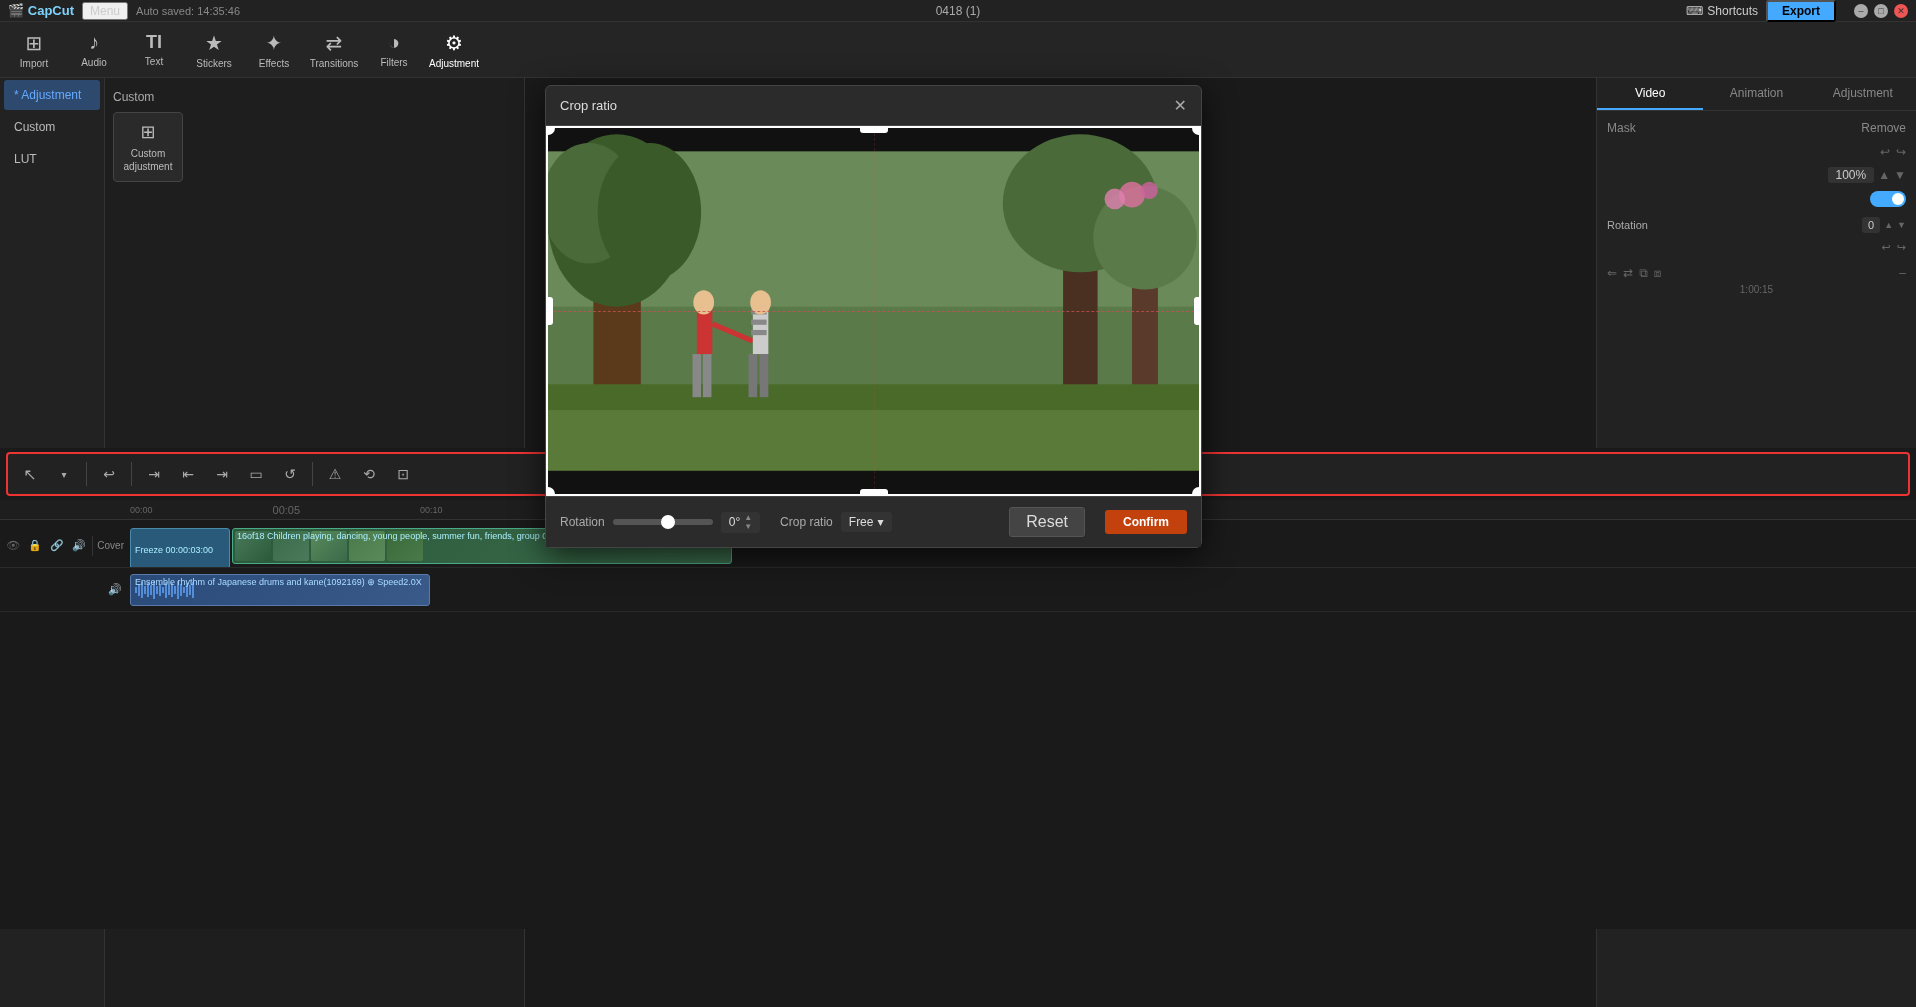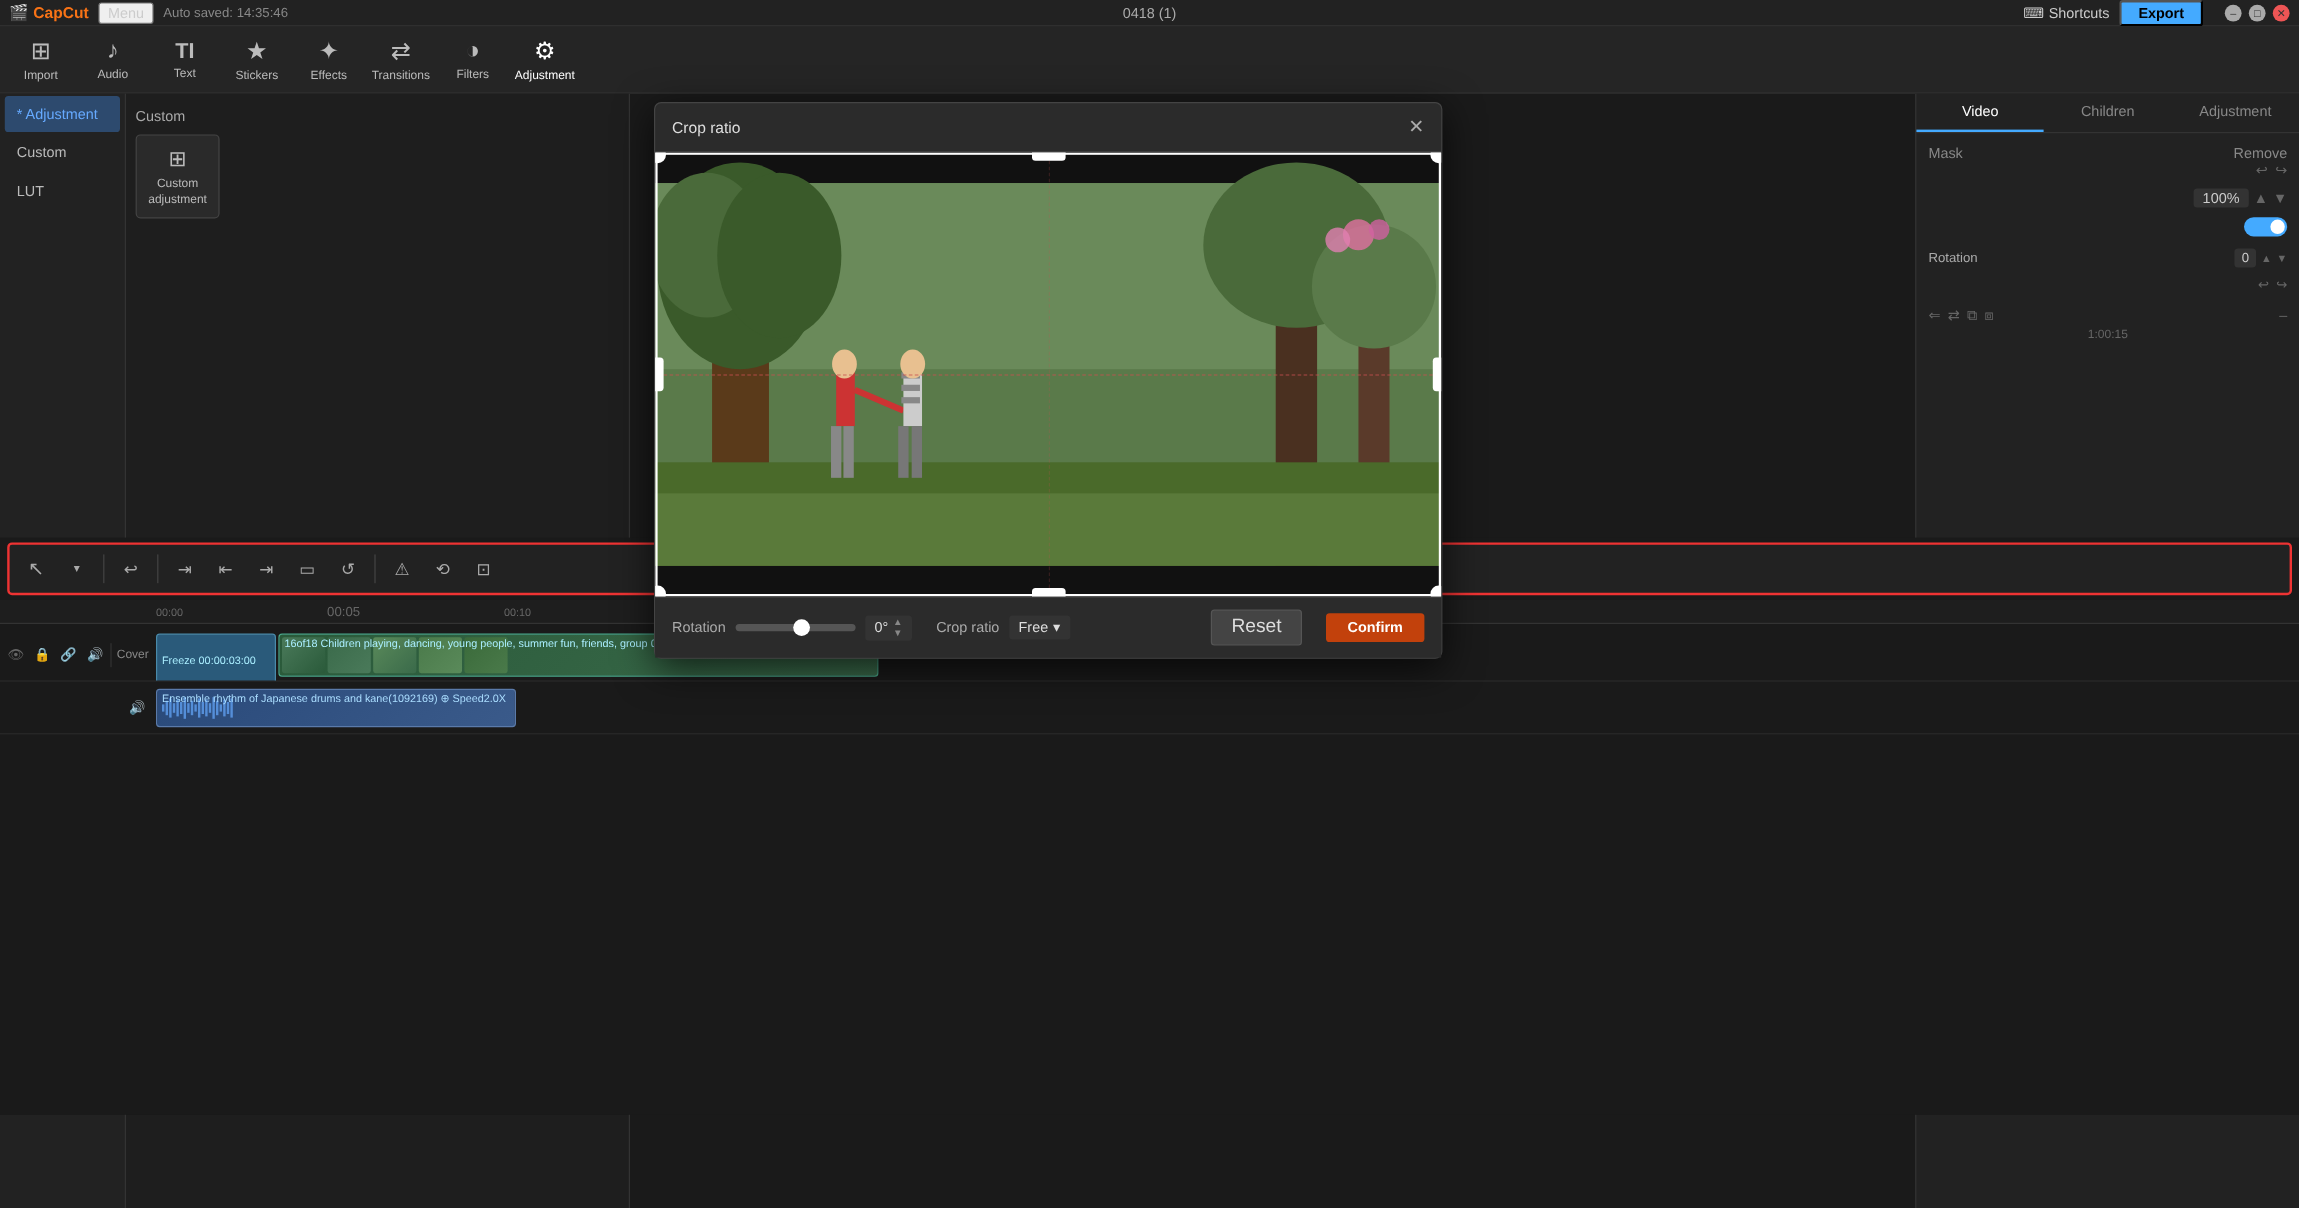"🎬 CapCut" #top-bar .logo { color: #f97316 -> #7dd3fc }
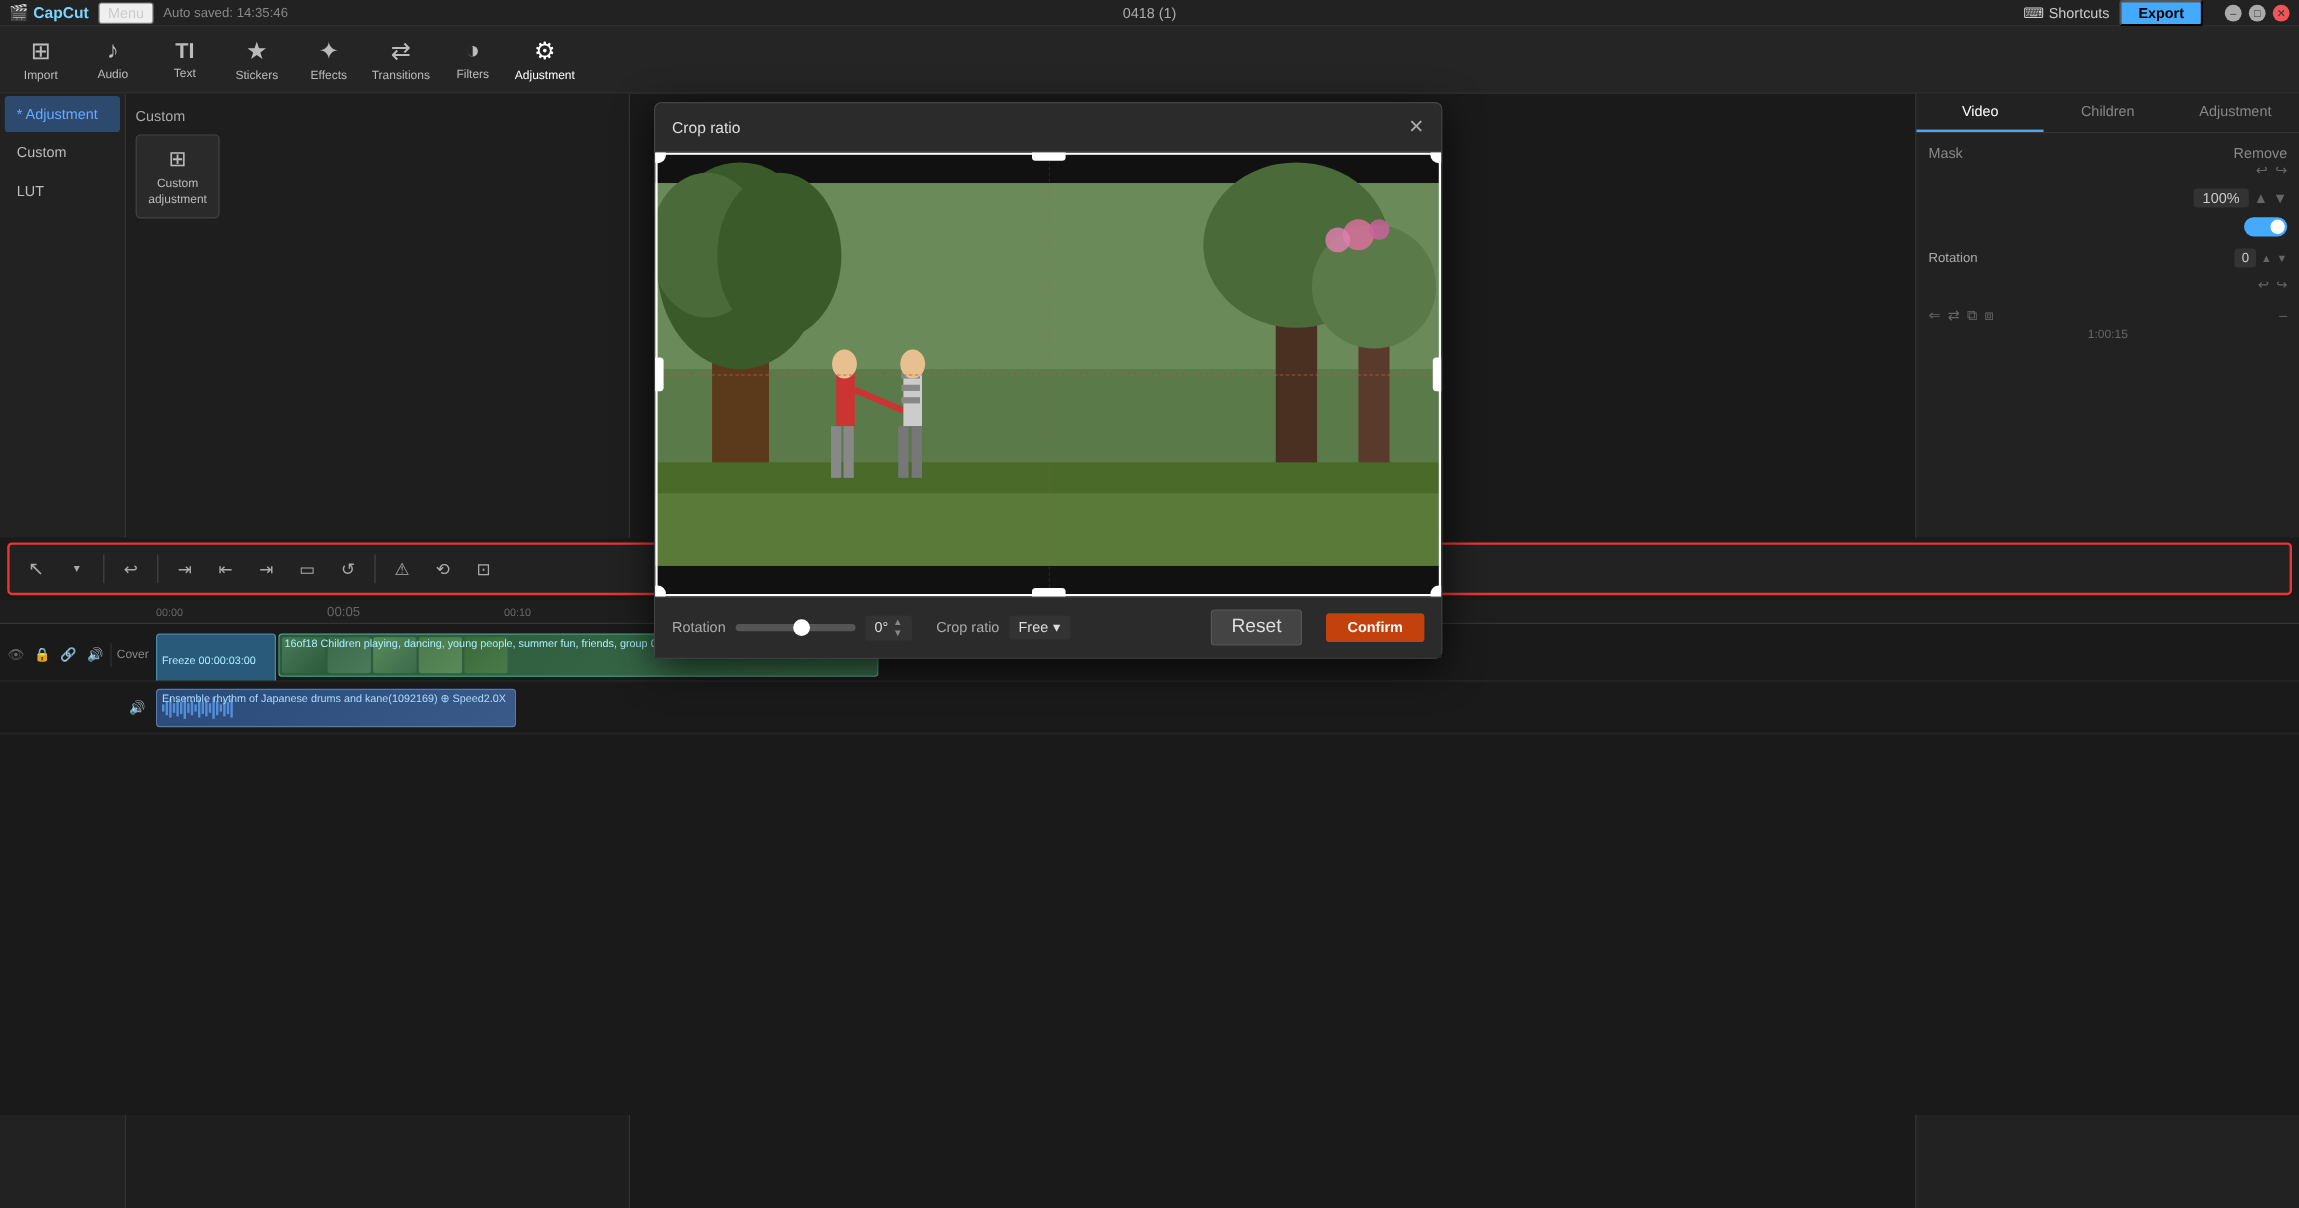"Children" div.right-tab { text: Children -> Animation }
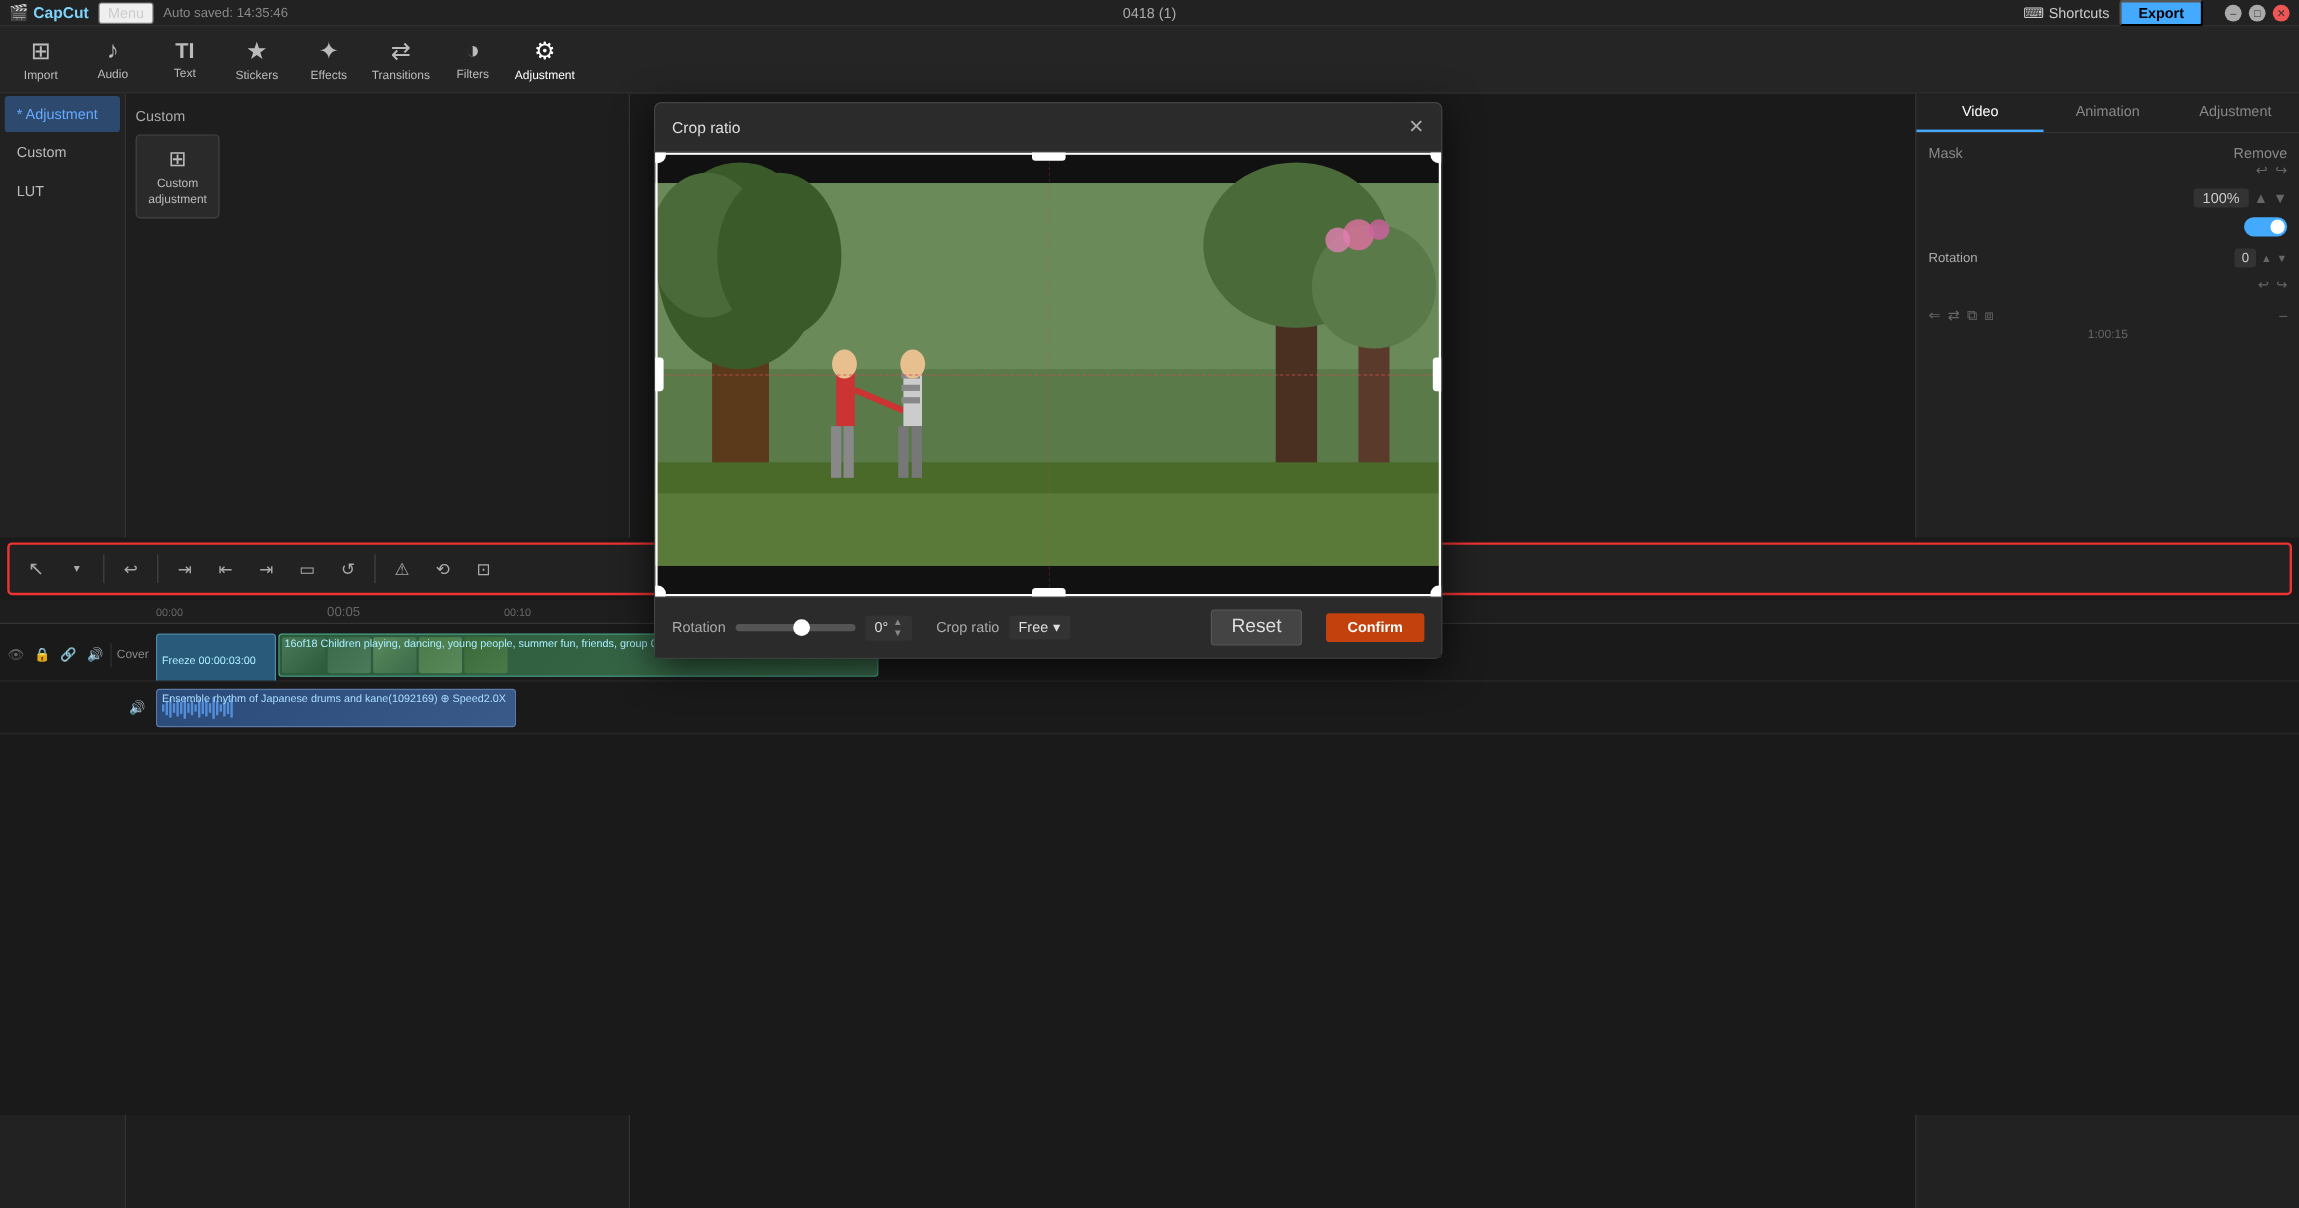"Mask" div { margin-bottom: none -> 10px }
